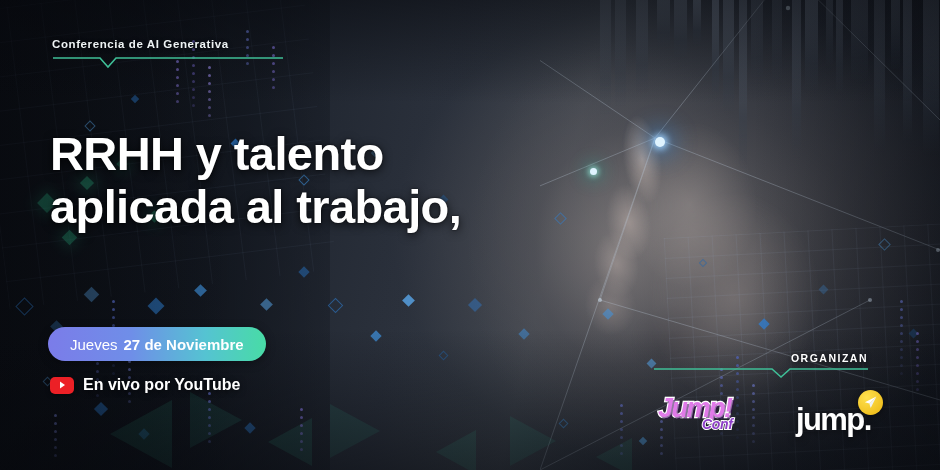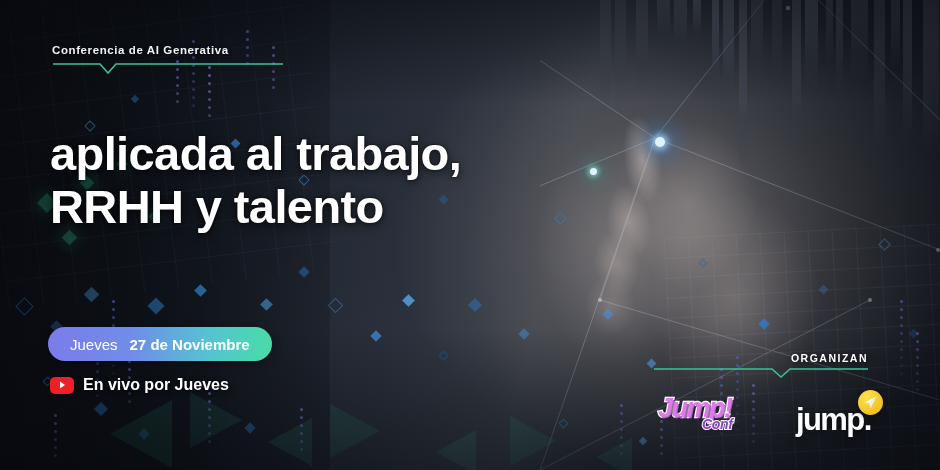"Conferencia de AI Generativa" .logo-sub { margin-top: 6px -> 0 }
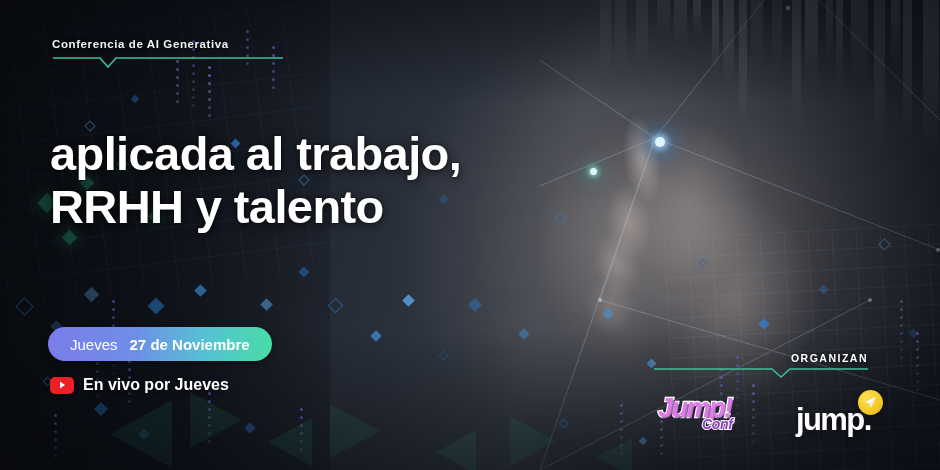"aplicada al trabajo," div { order: before "RRHH y talento" -> after "RRHH y talento" }
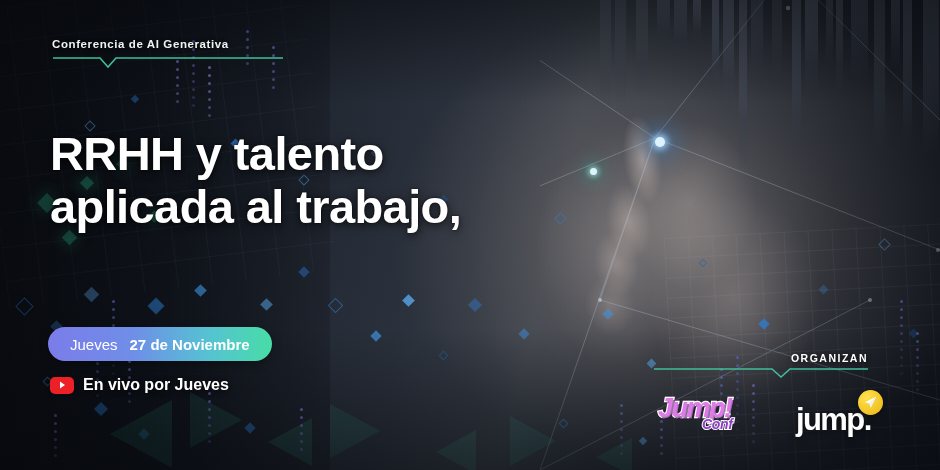"Jueves" .pill-a { gap: 12px -> 6px }
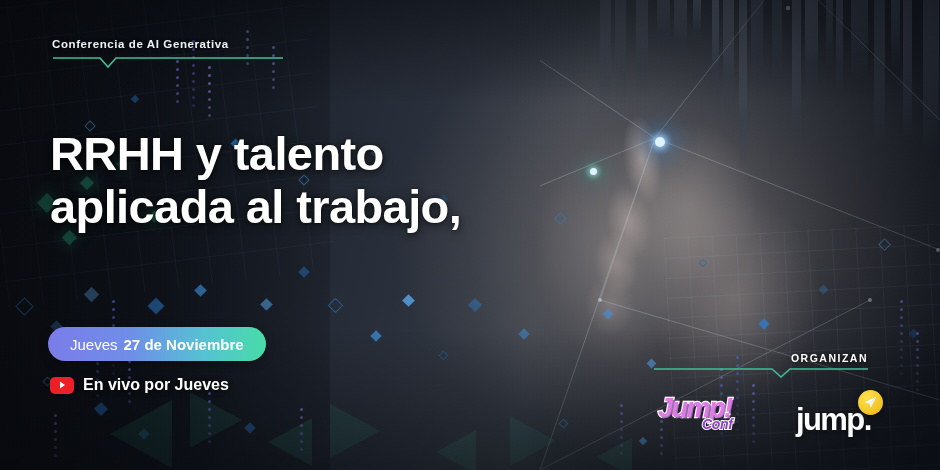"En vivo por Jueves" span.yt-text { text: Jueves -> YouTube }
